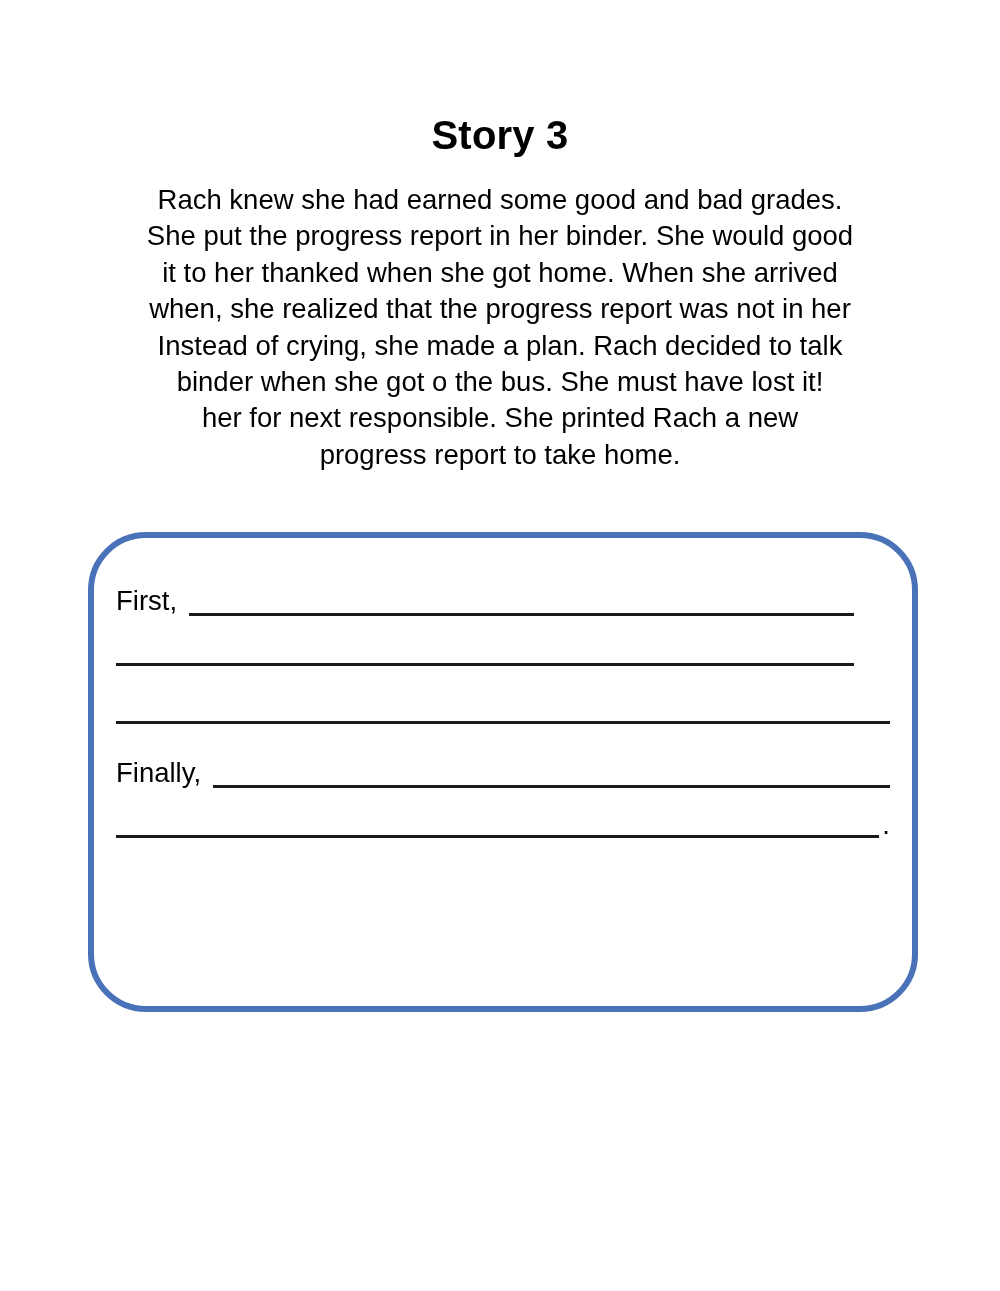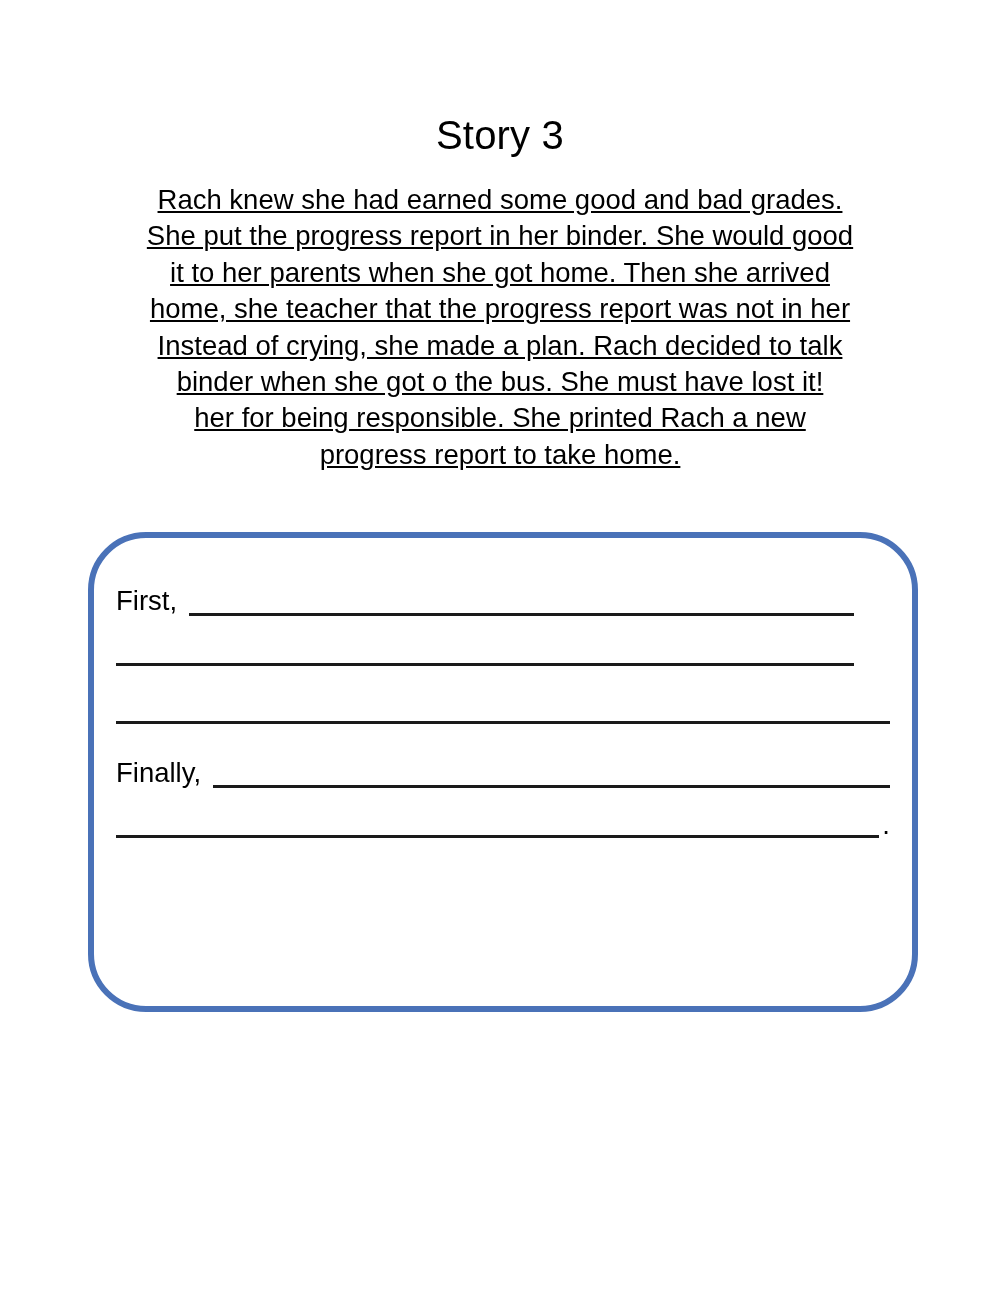"Story 3" .worksheet-title { font-weight: normal -> bold }
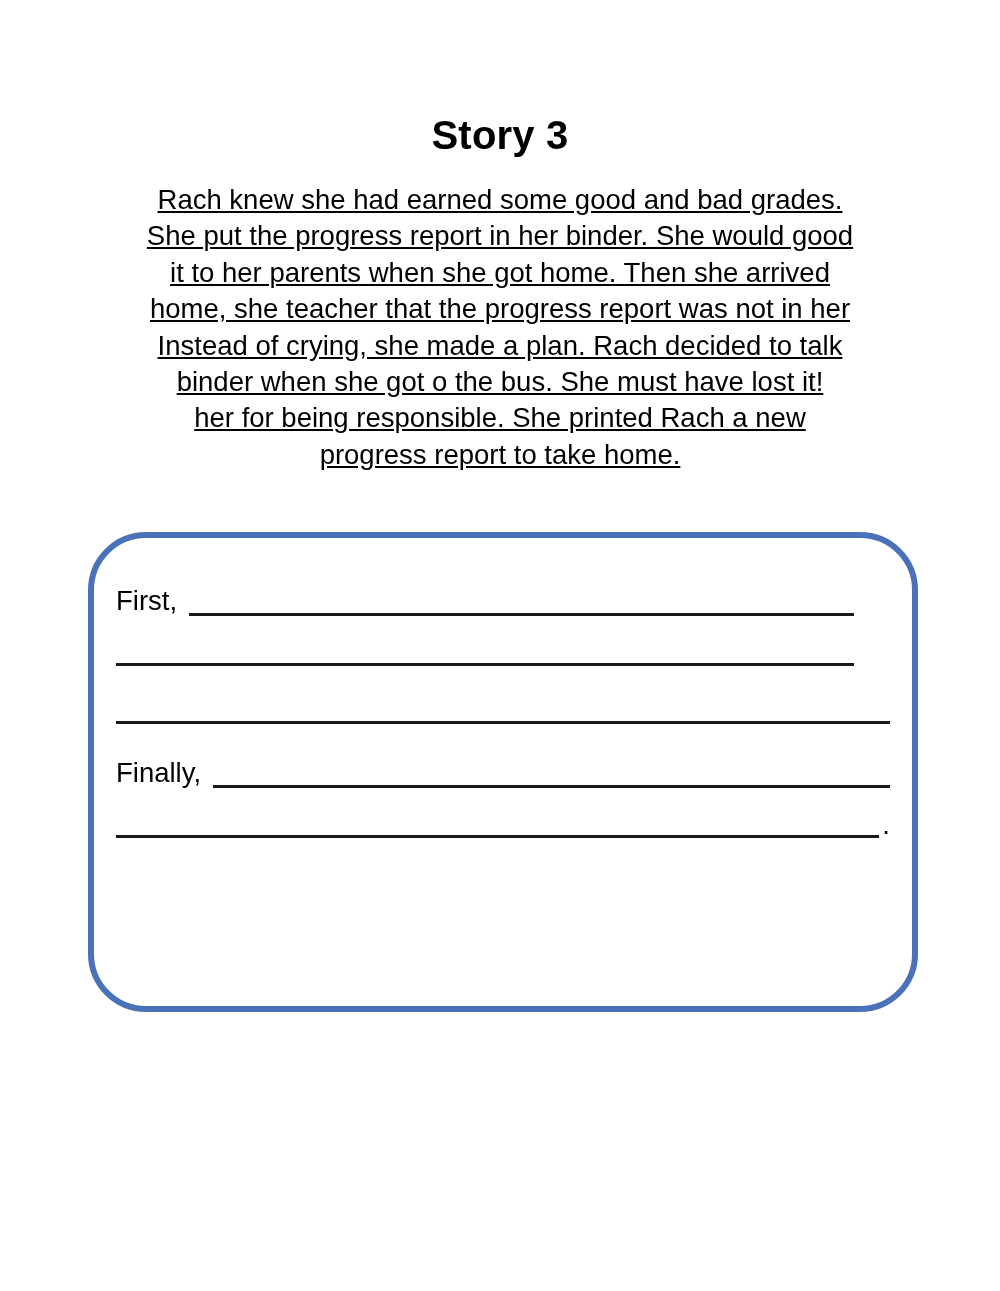"Rach knew she had earned" .story-passage .pline { text-decoration: underline -> none }
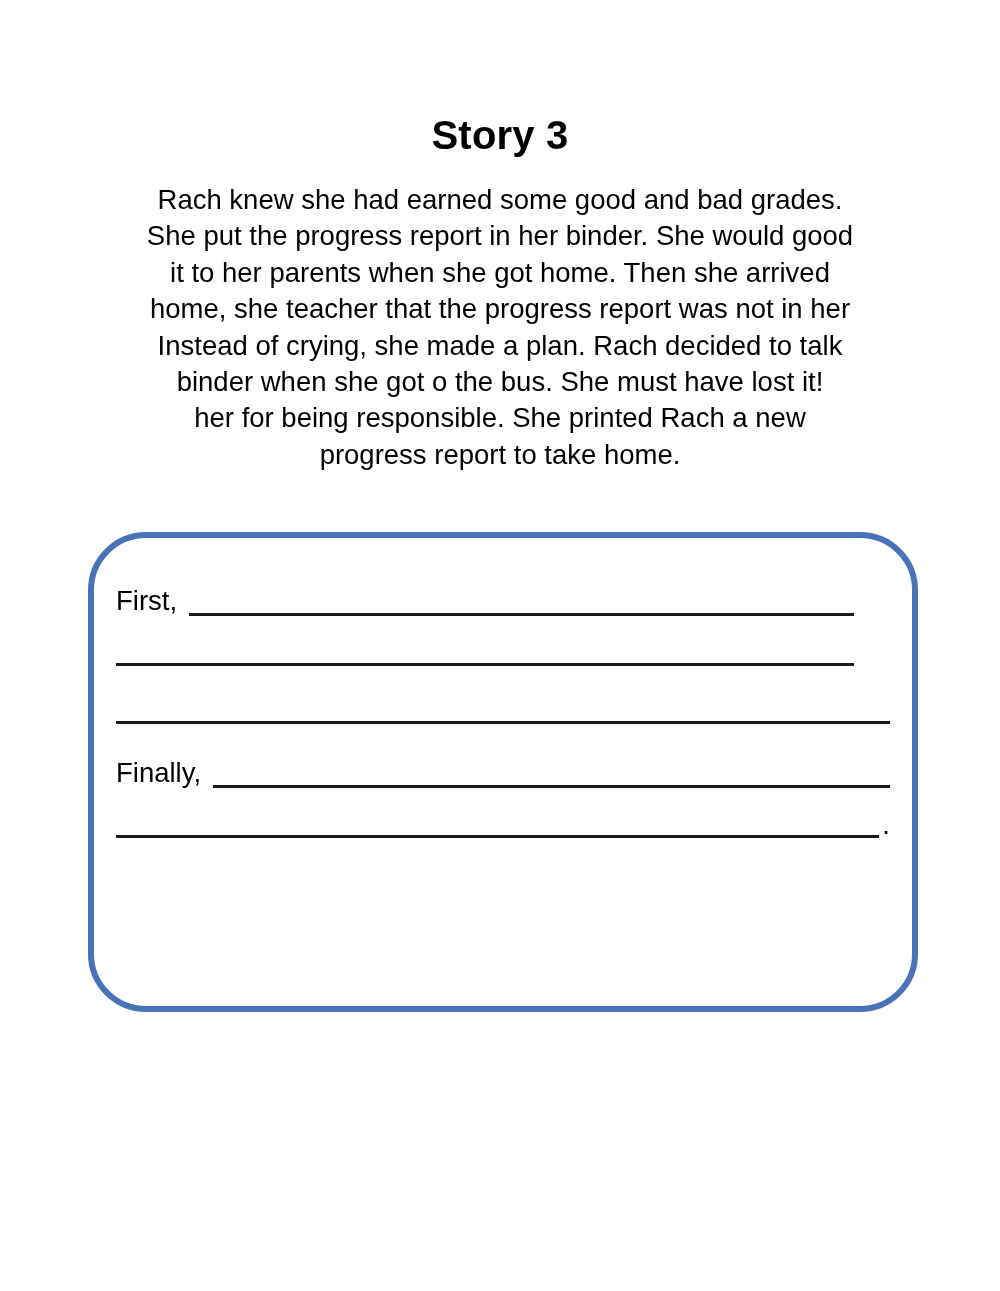"it to her parents when" span.pline { text: parents when she got home. Then -> thanked when she got home. When }
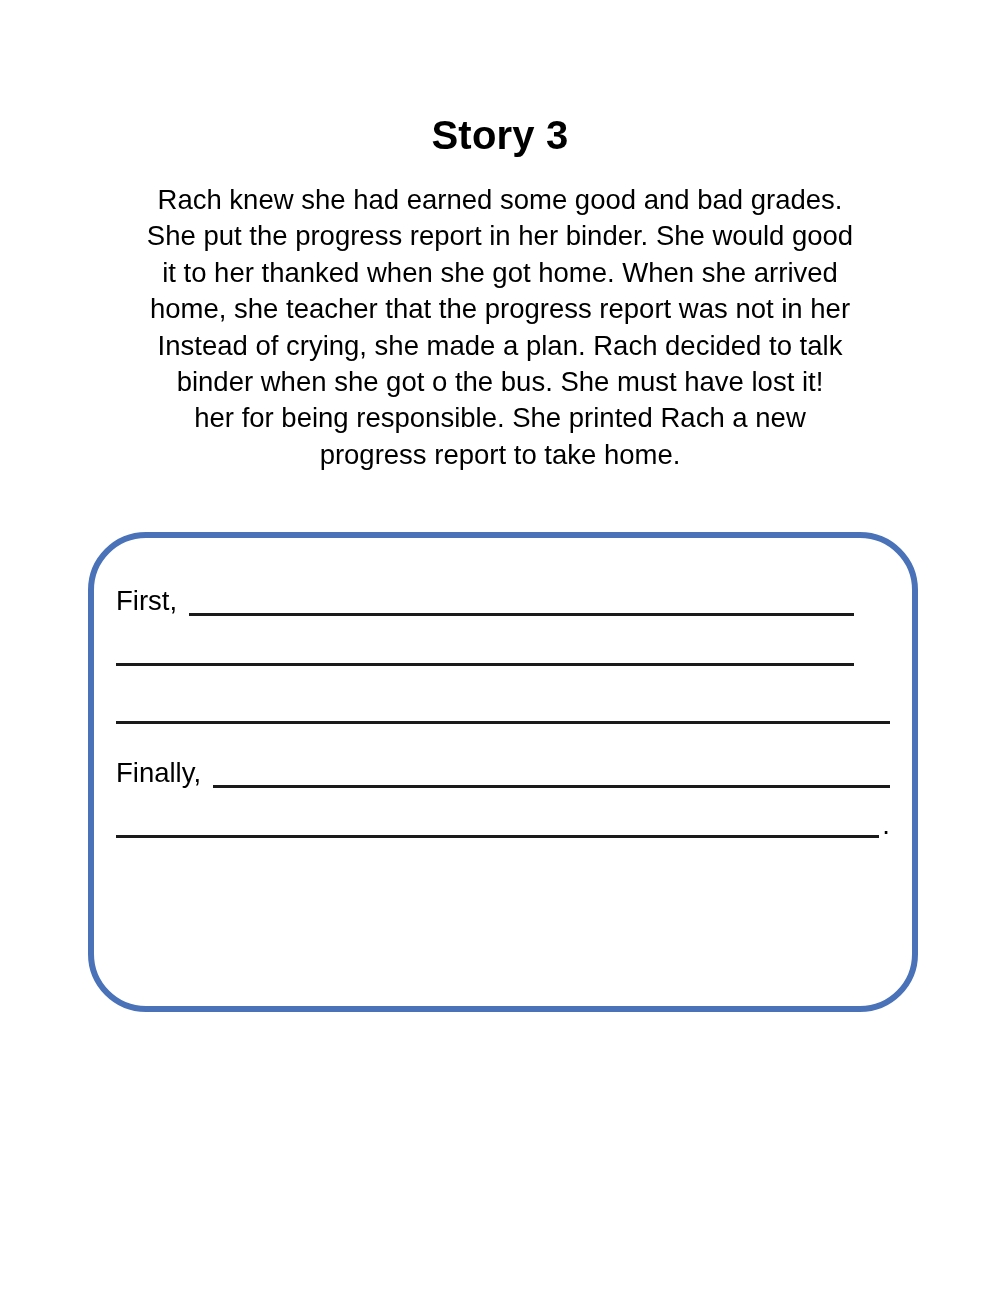"home, she teacher that the" span.pline { text: home, she teacher -> when, she realized }
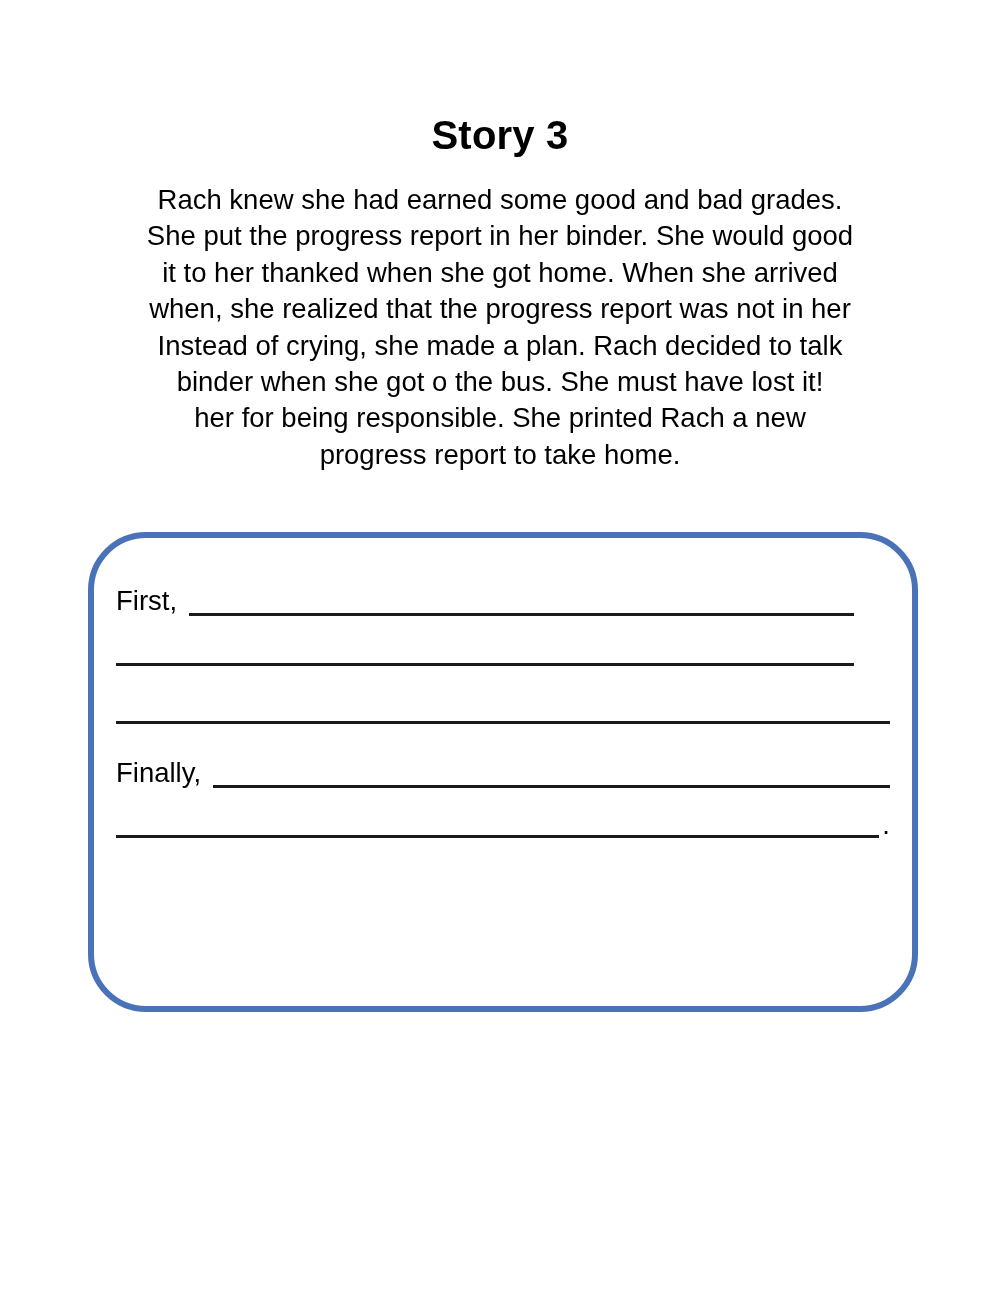"her for being responsible. She" span.pline { text: being -> next }
